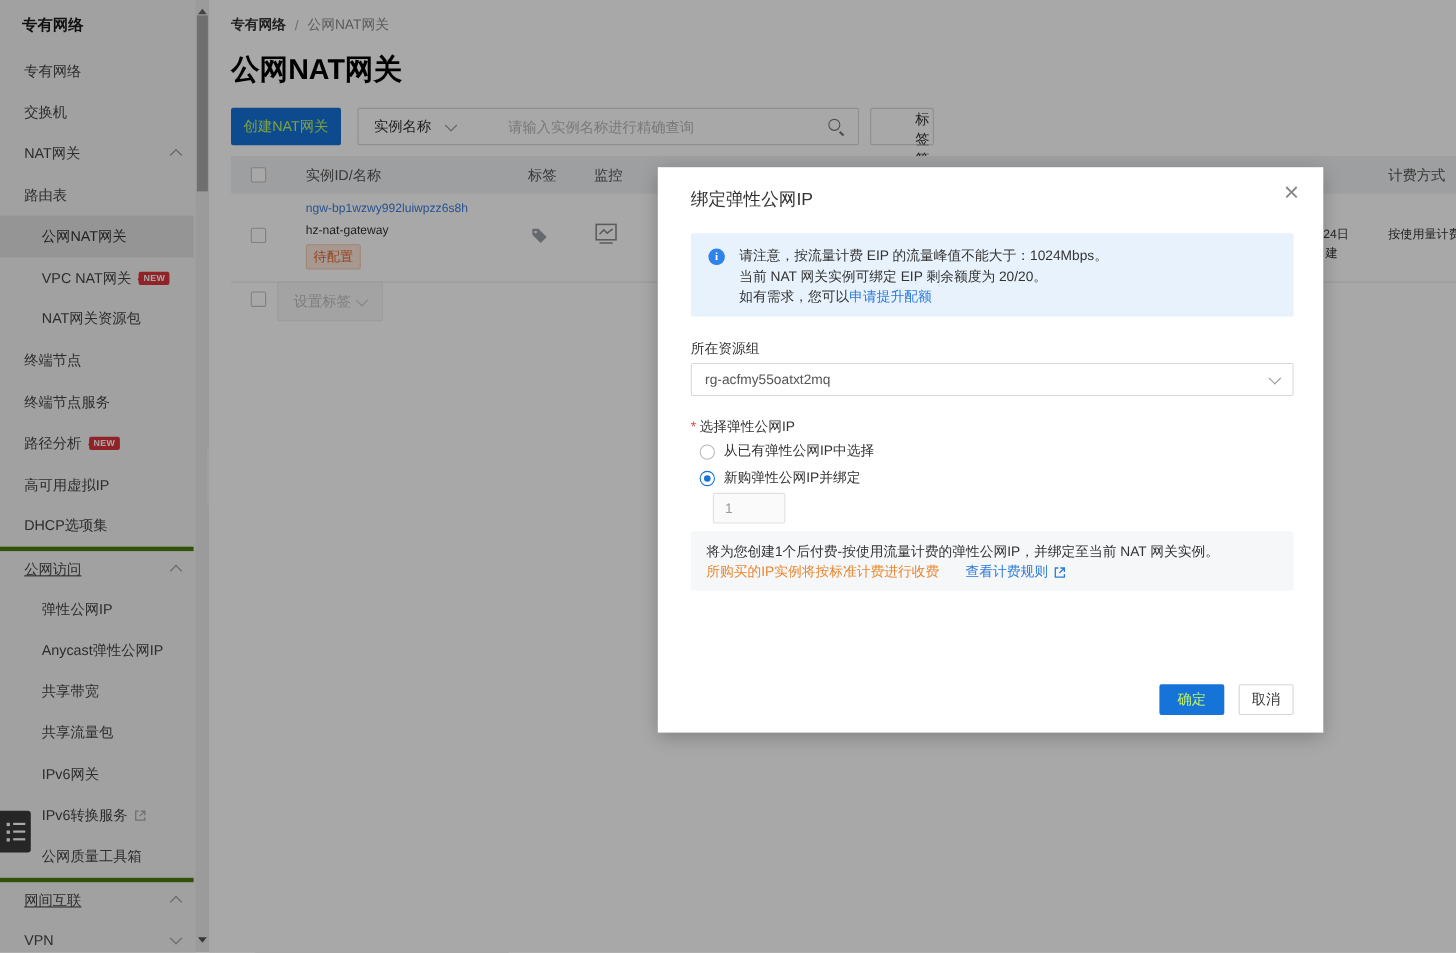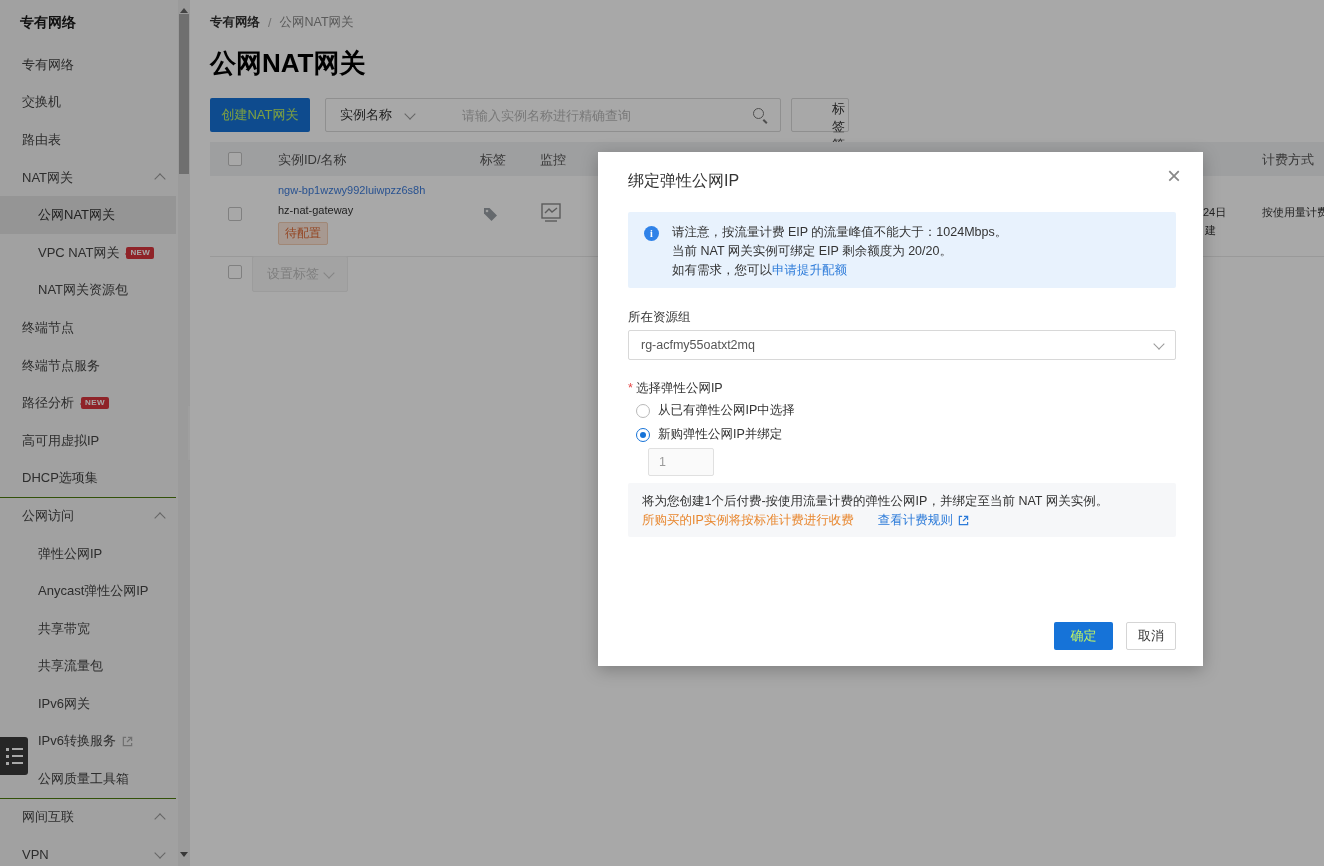"路由表" div.s-item { order: before "NAT网关" -> after "NAT网关" }
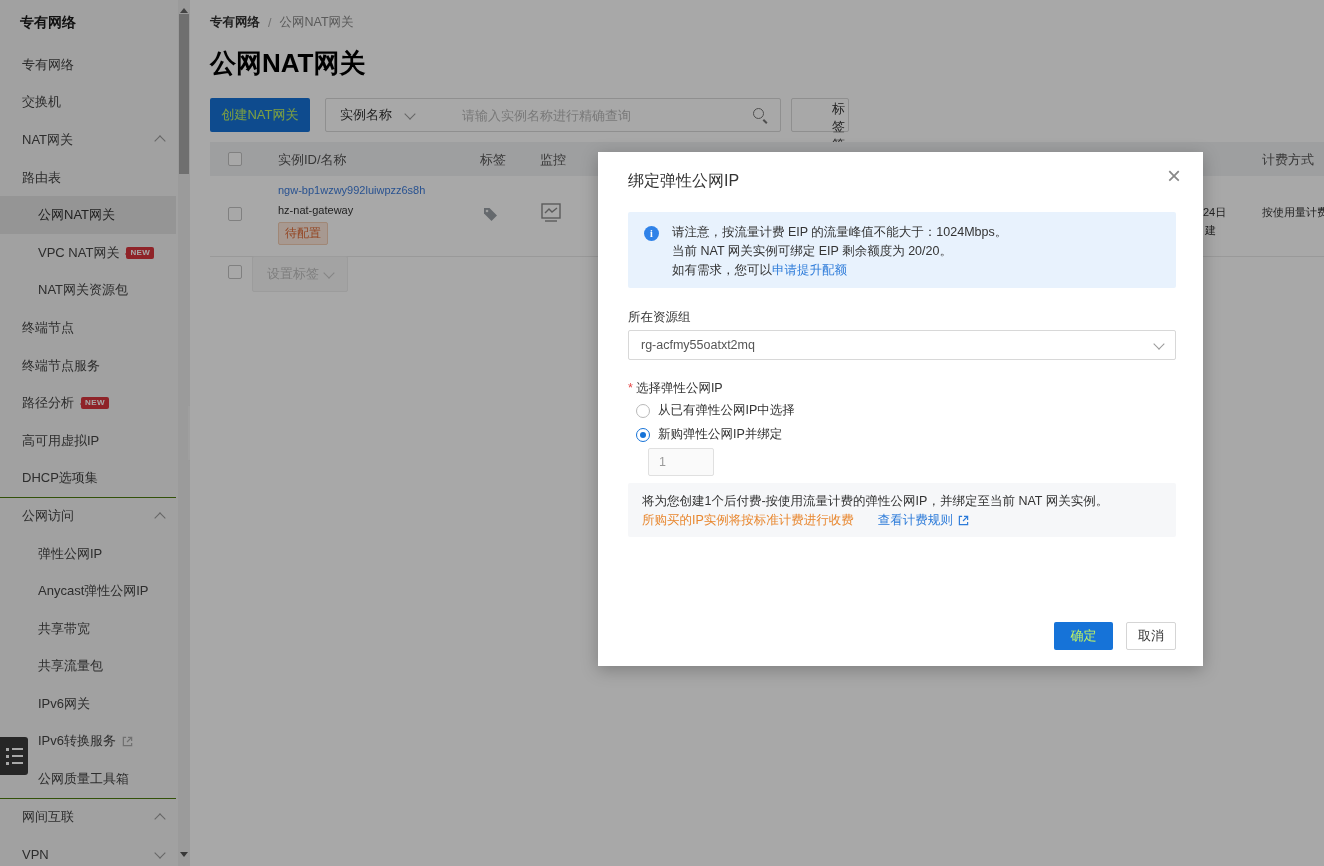"公网访问" .s-item.divided { border-top: 1px solid #4d7c0f -> 4px solid #4d7c0f; text-decoration: none -> underline }
